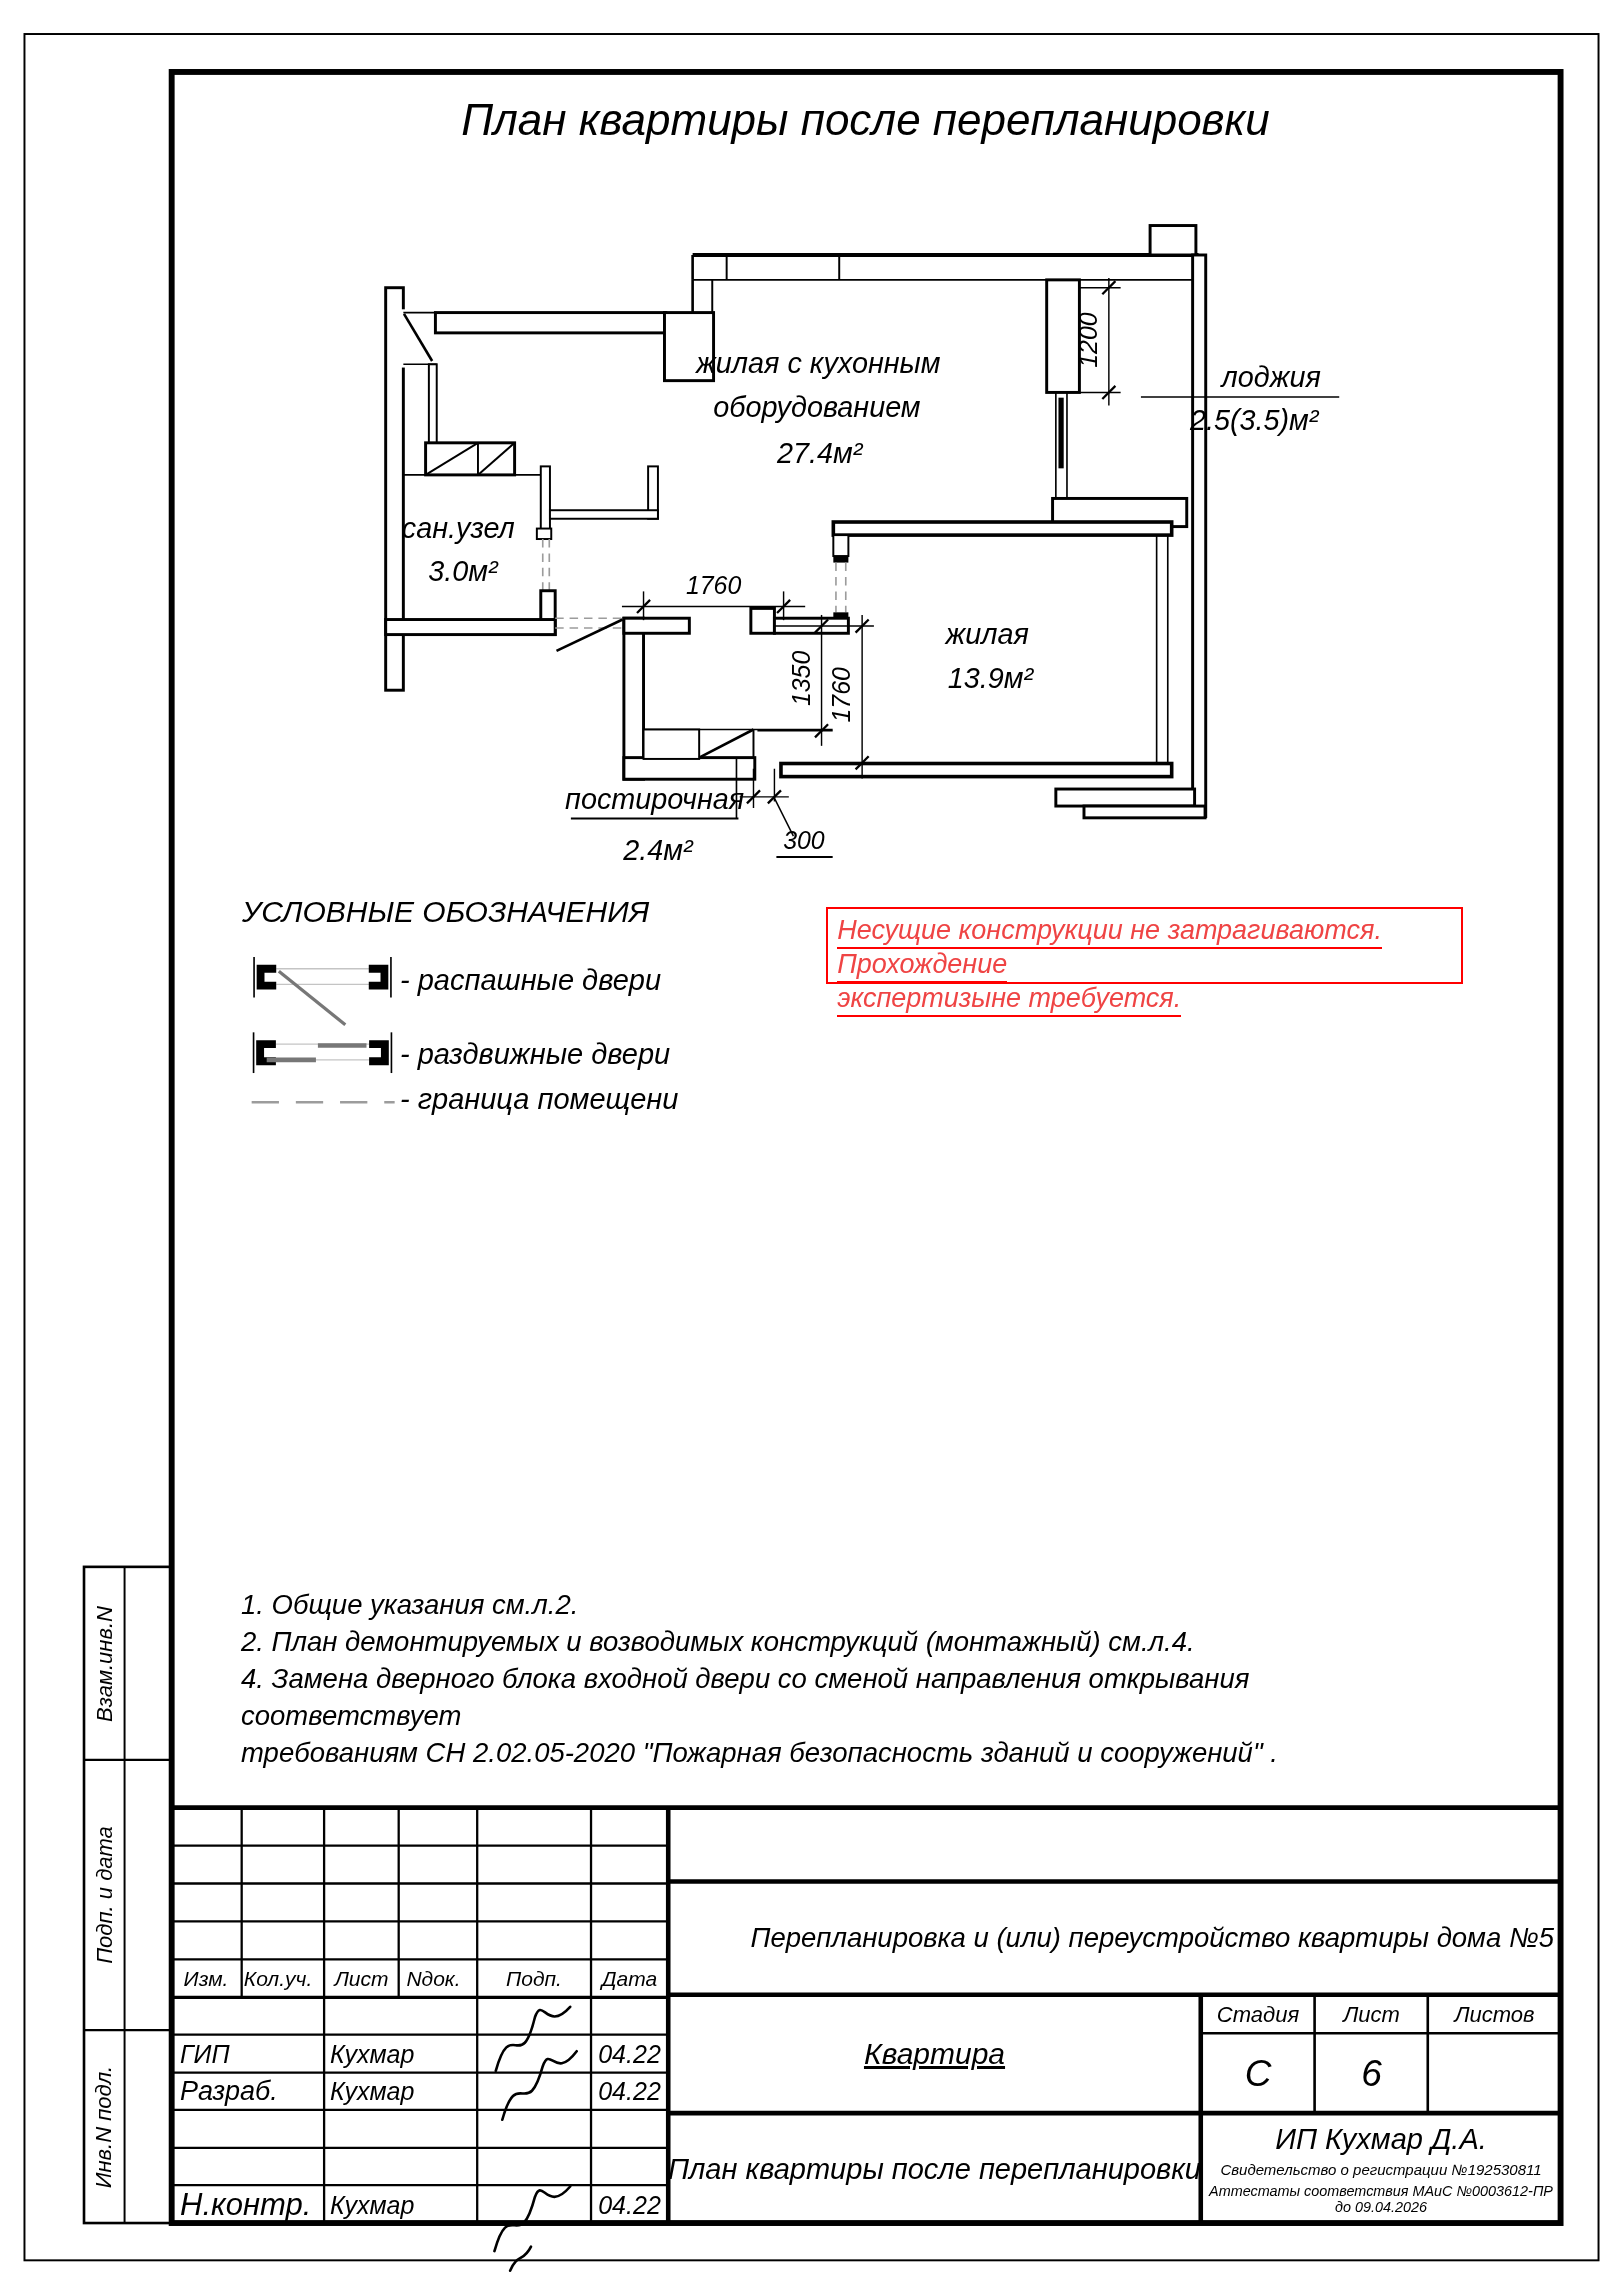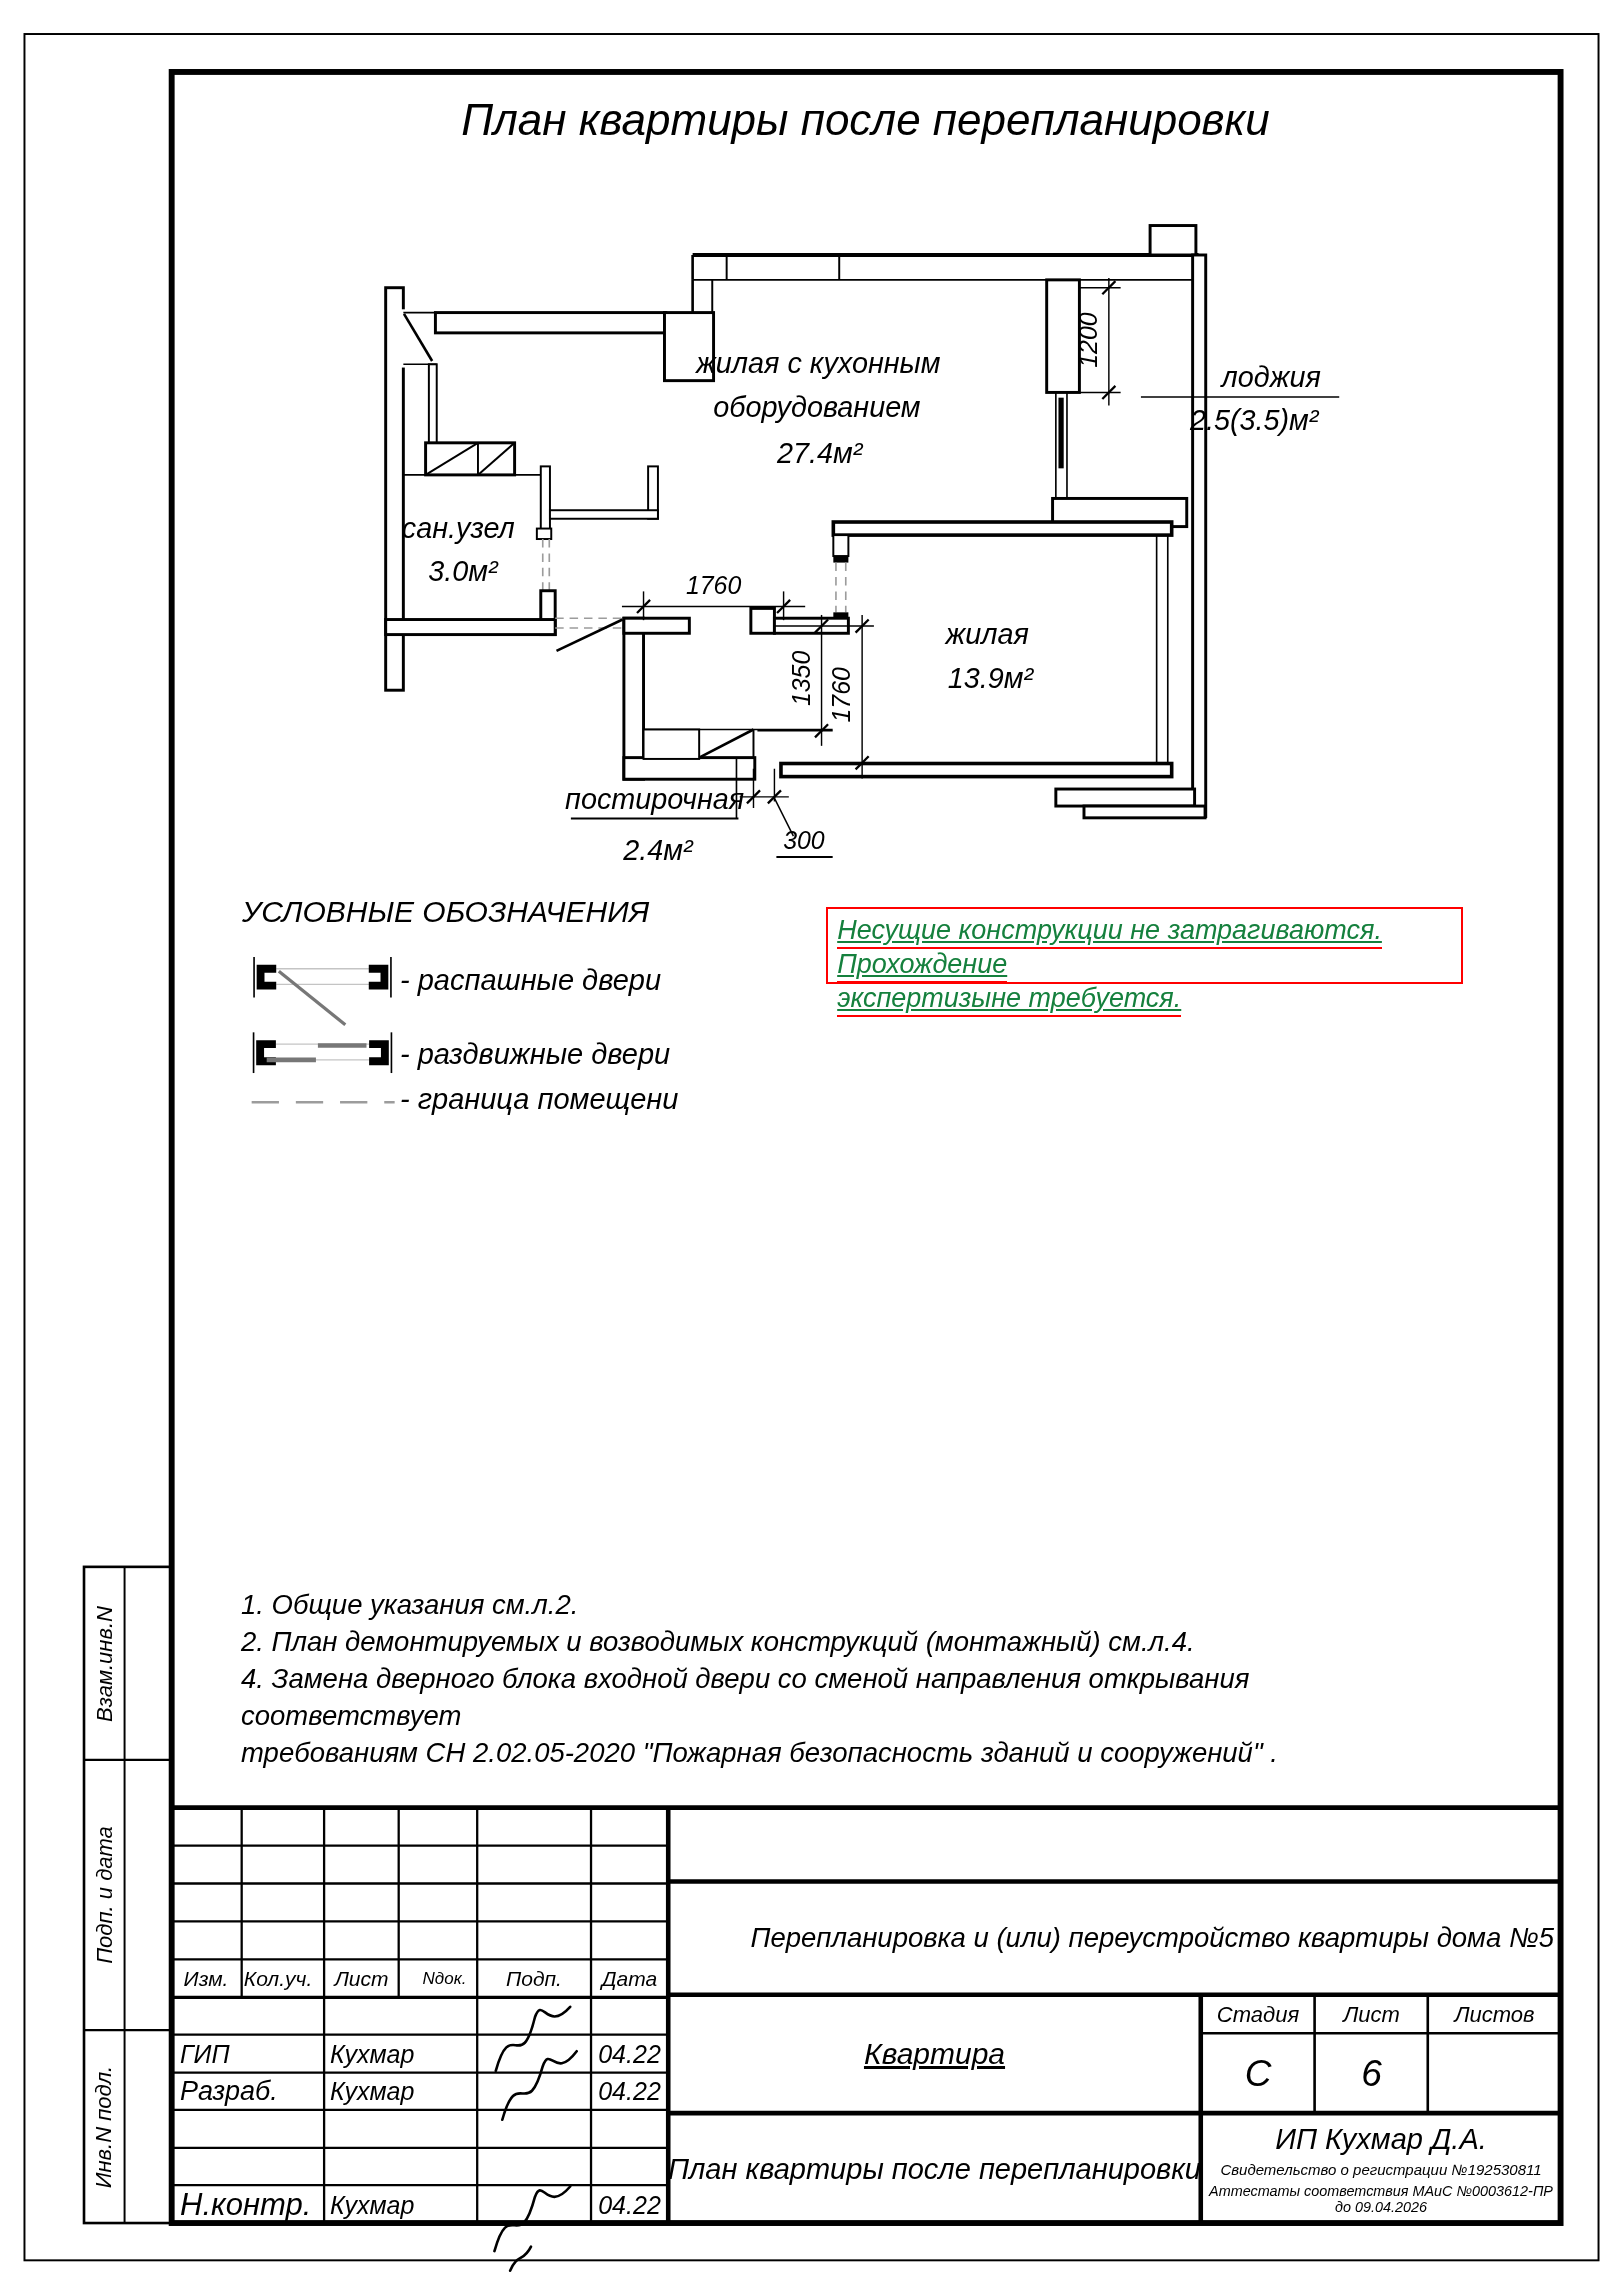"Несущие конструкции не затрагиваются." .warn { color: #15803d -> #ef4444; text-decoration: underline -> none }
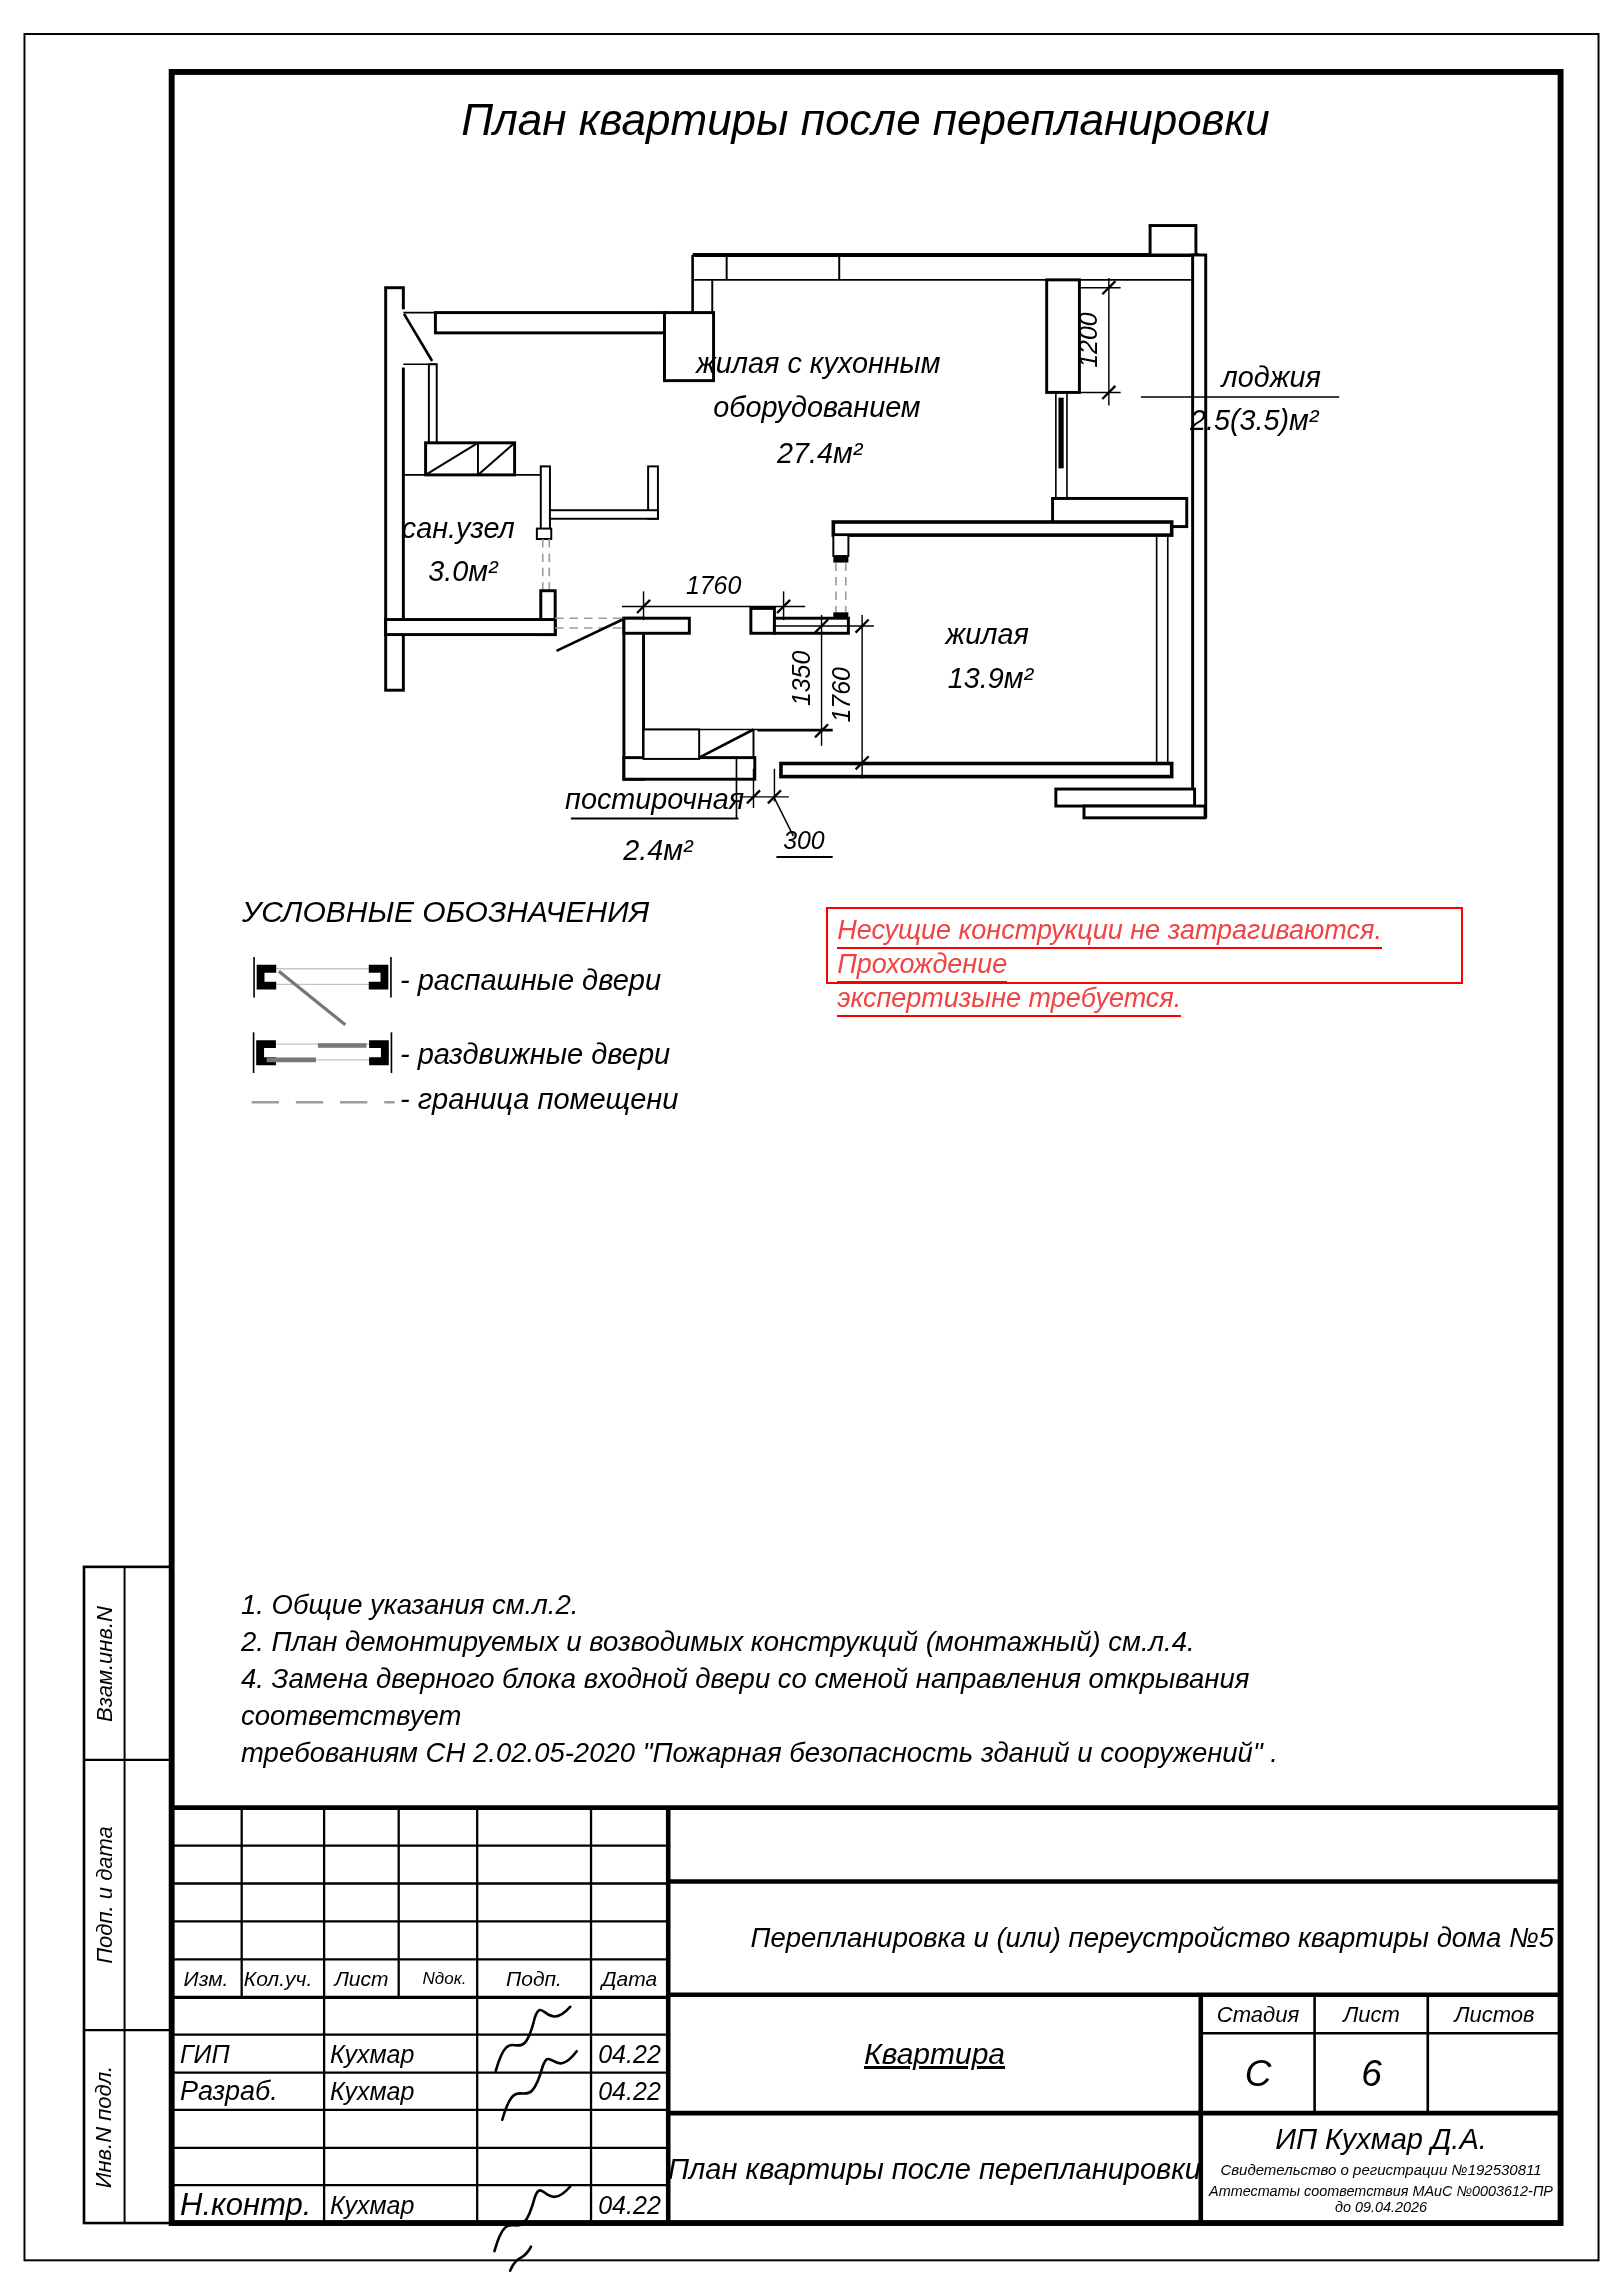"Nдок." div.abs { font-size: 17px -> 21px; left: 405px -> 394px }
